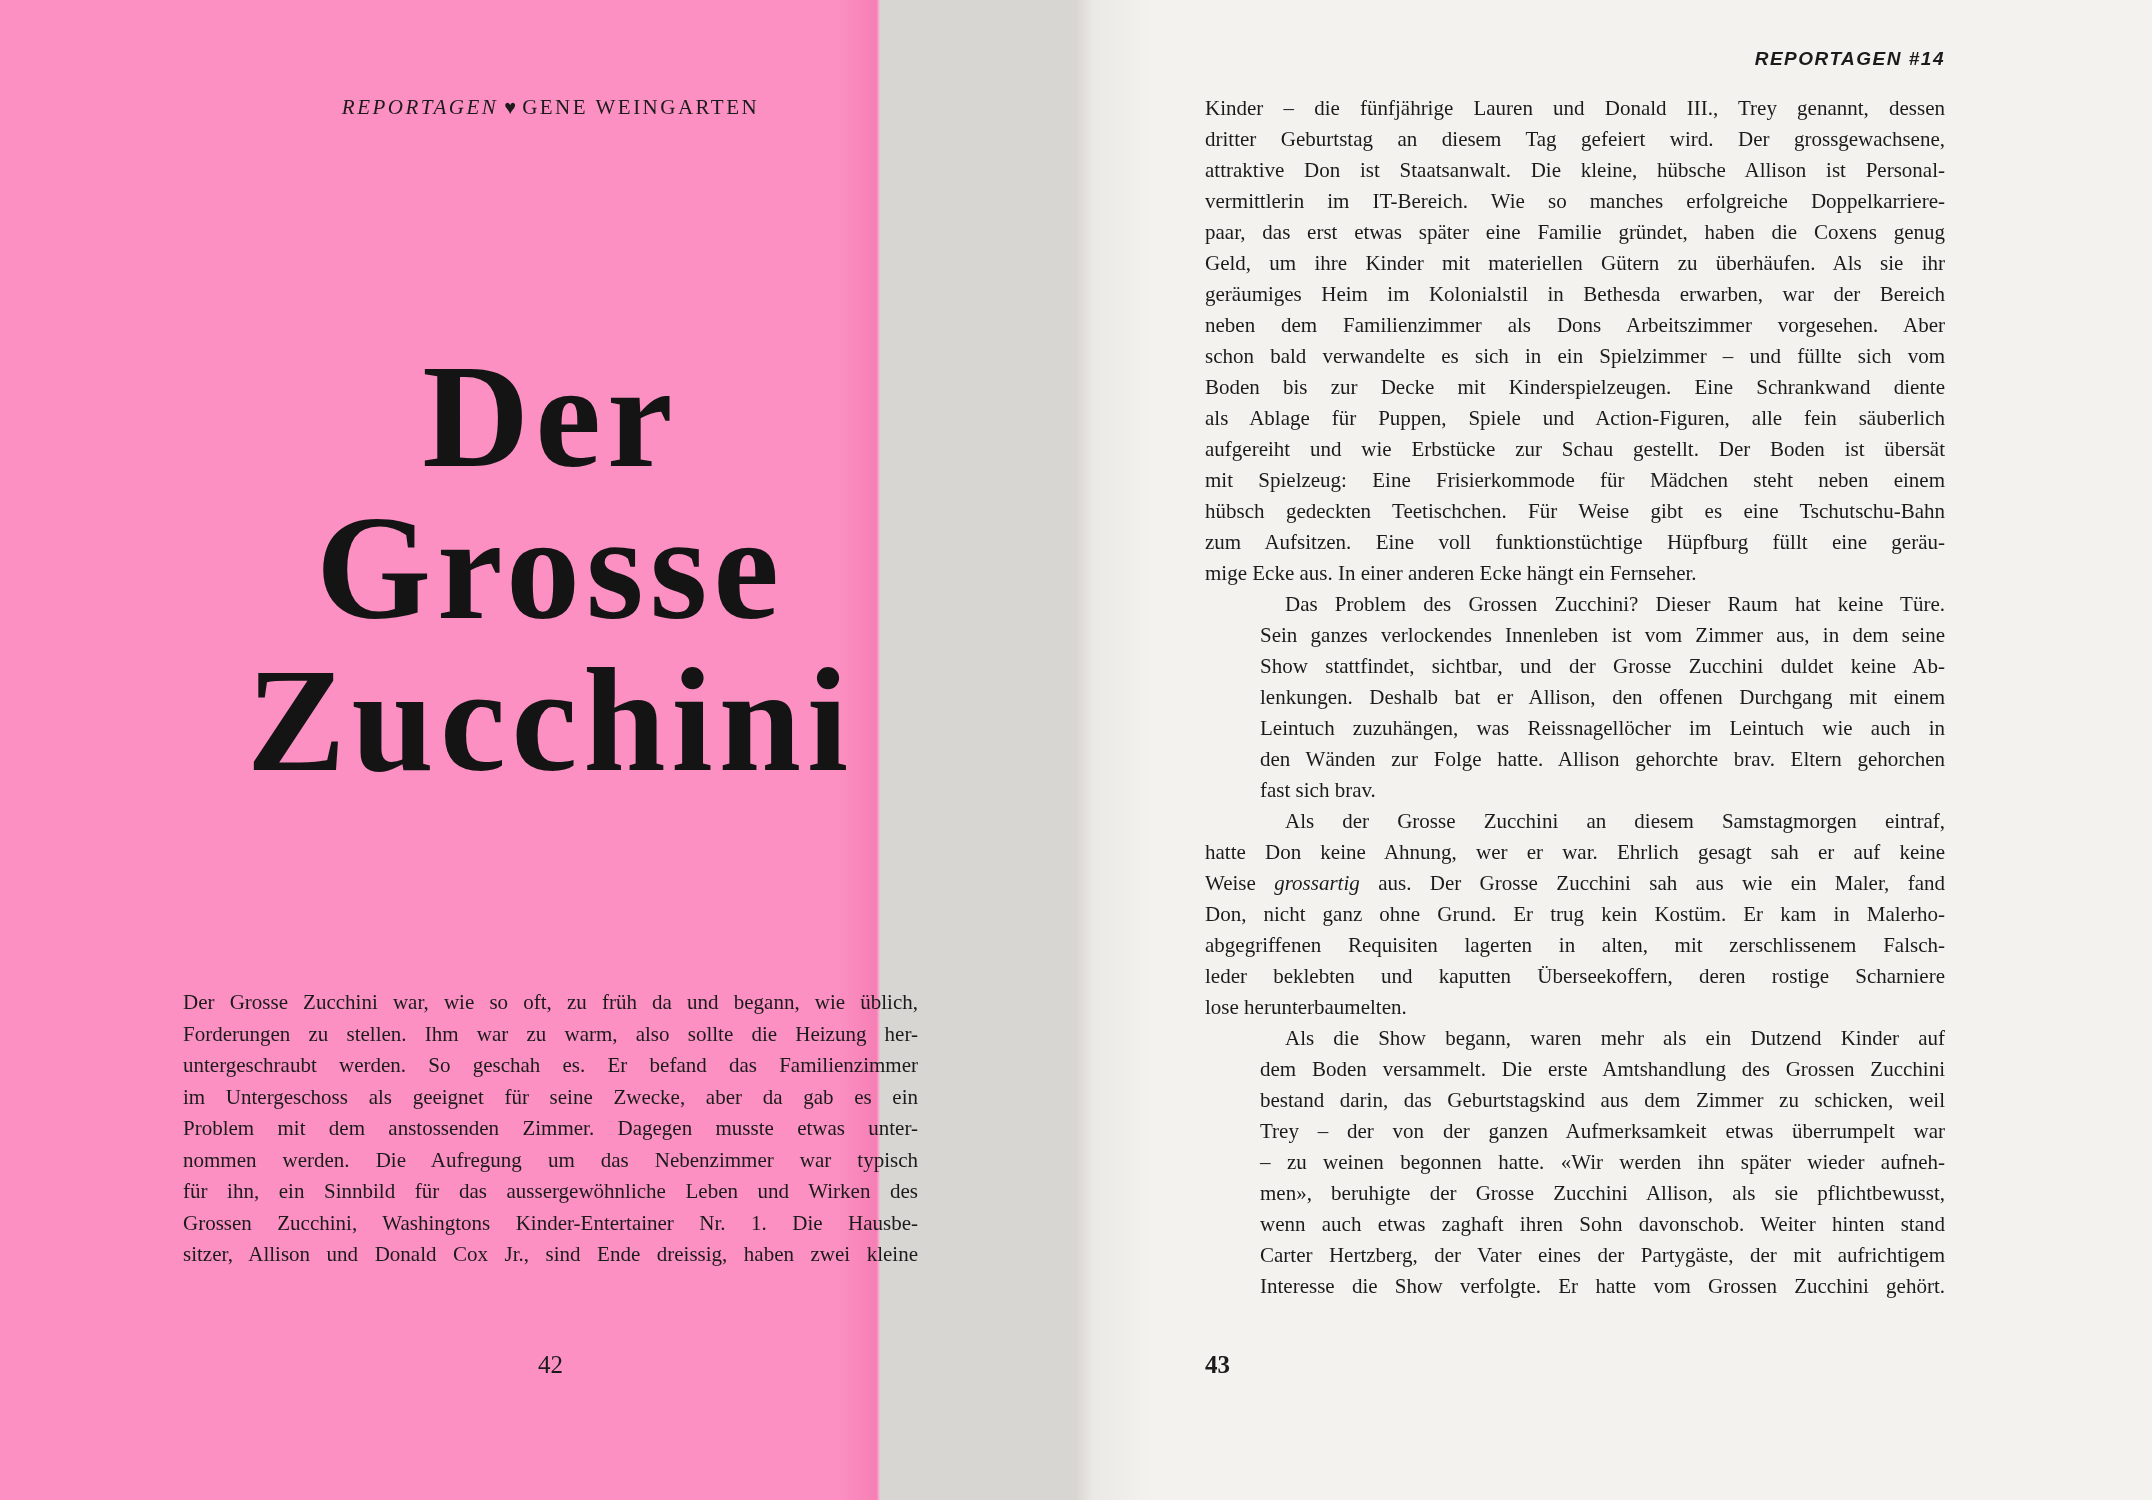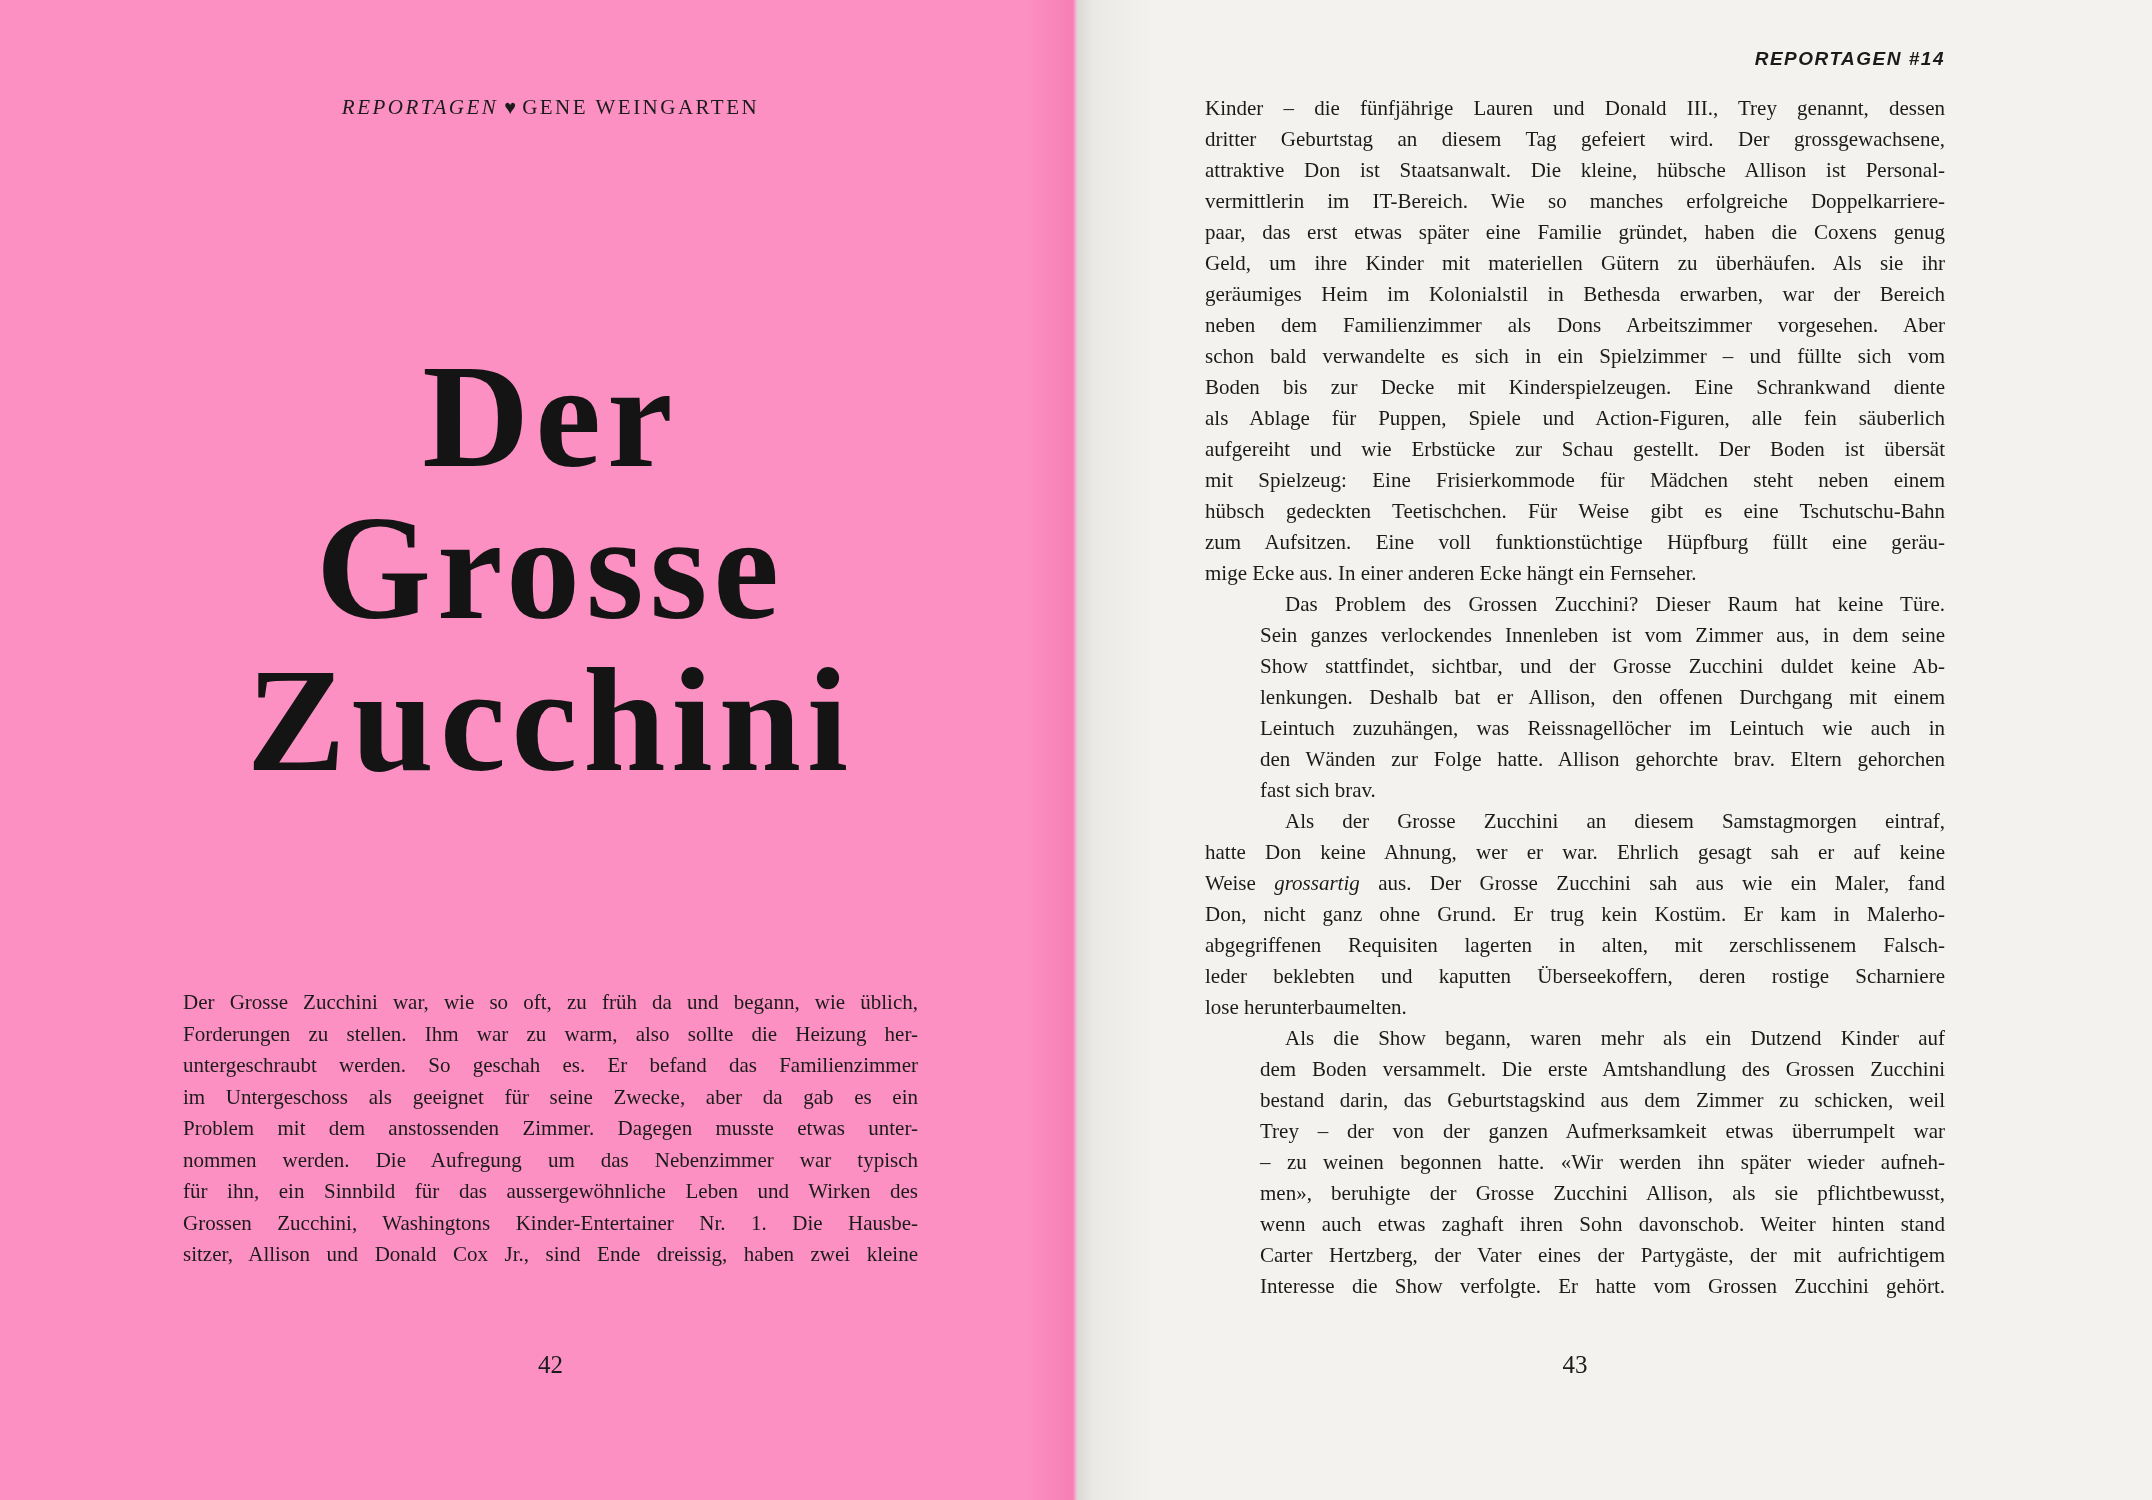"REPORTAGEN ♥ GENE WEINGARTEN" .page-left { width: 1077px -> 880px }
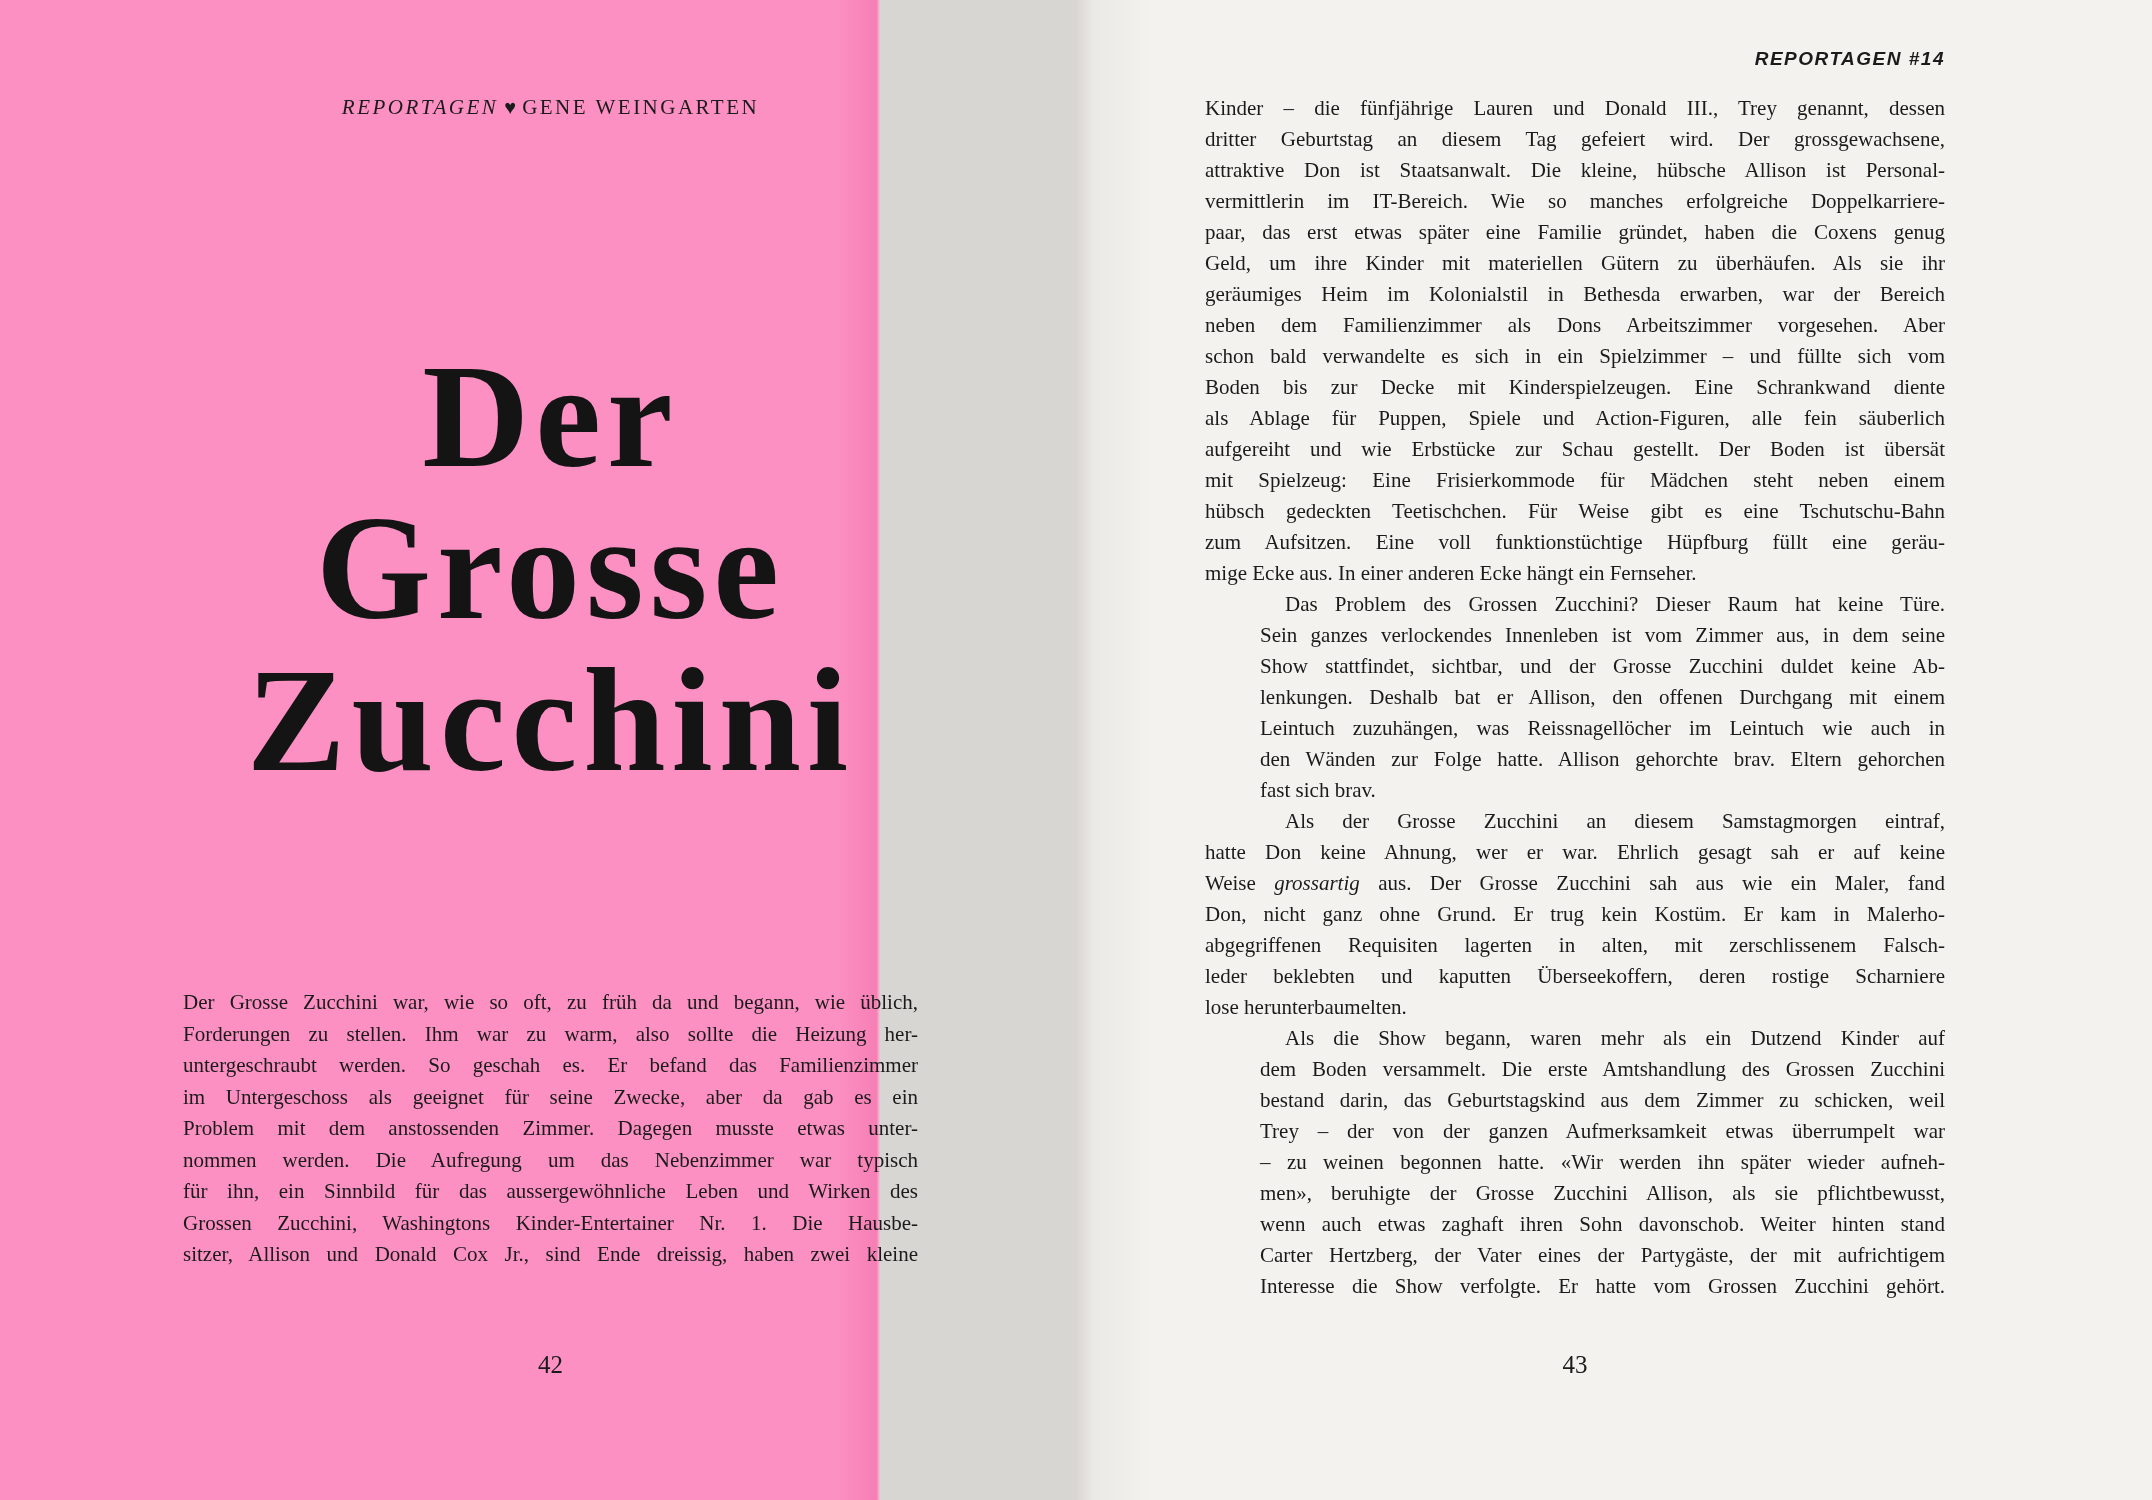"43" .pagenum-right { font-weight: none -> bold; text-align: center -> left }
